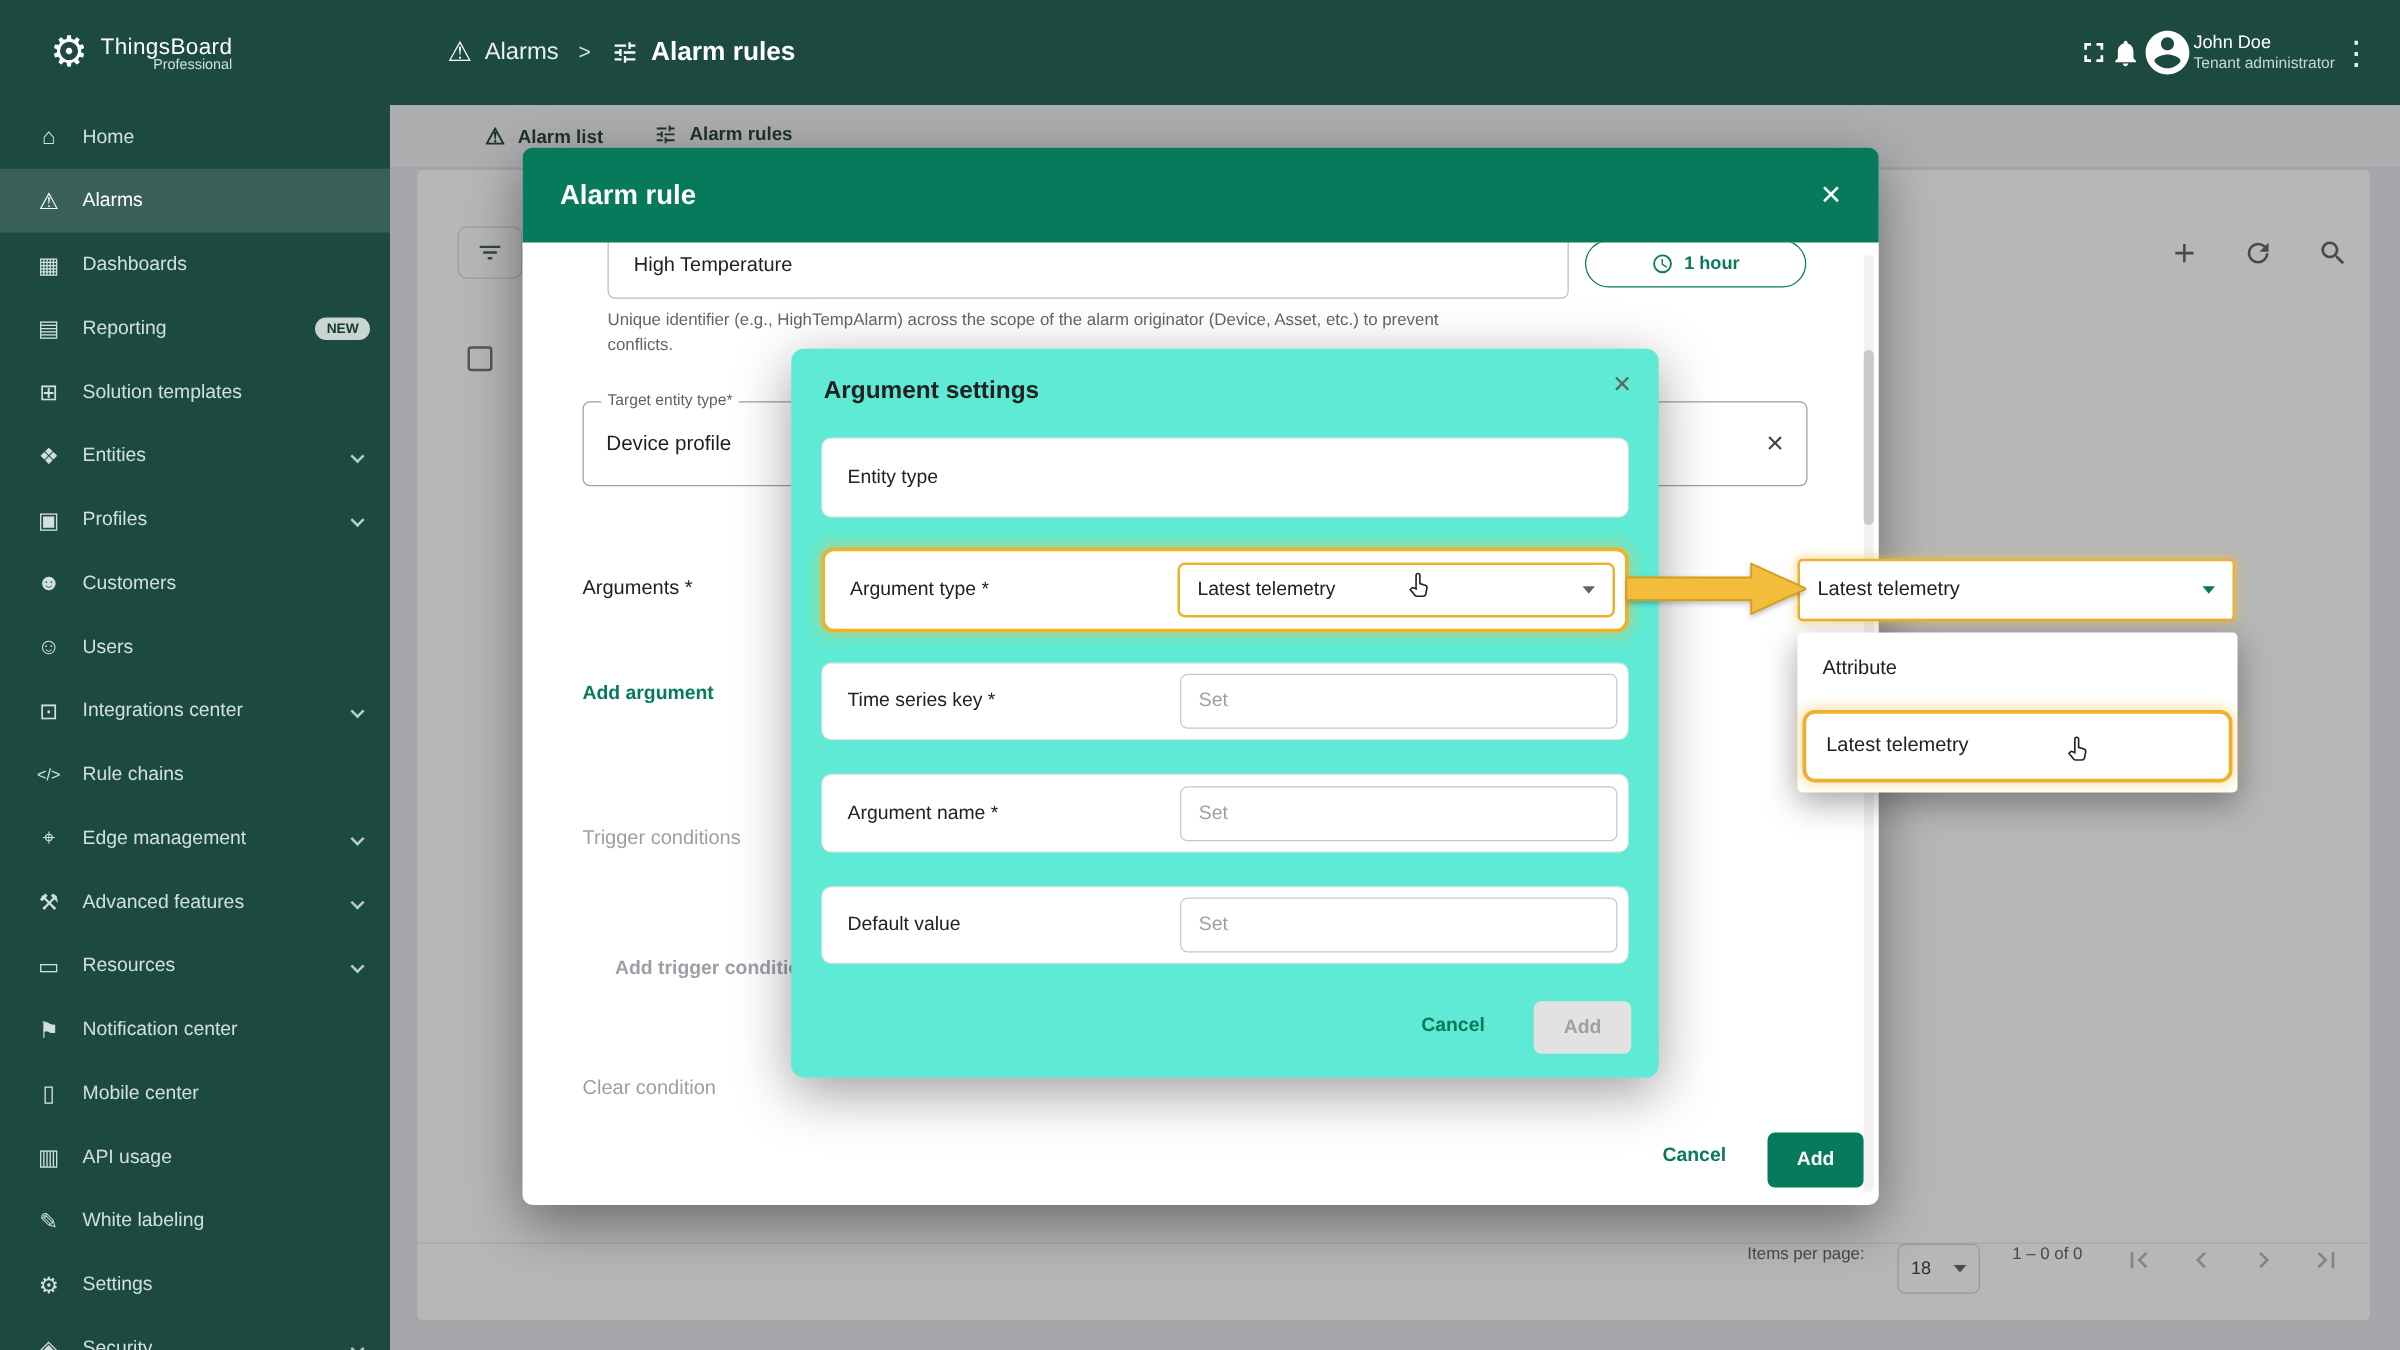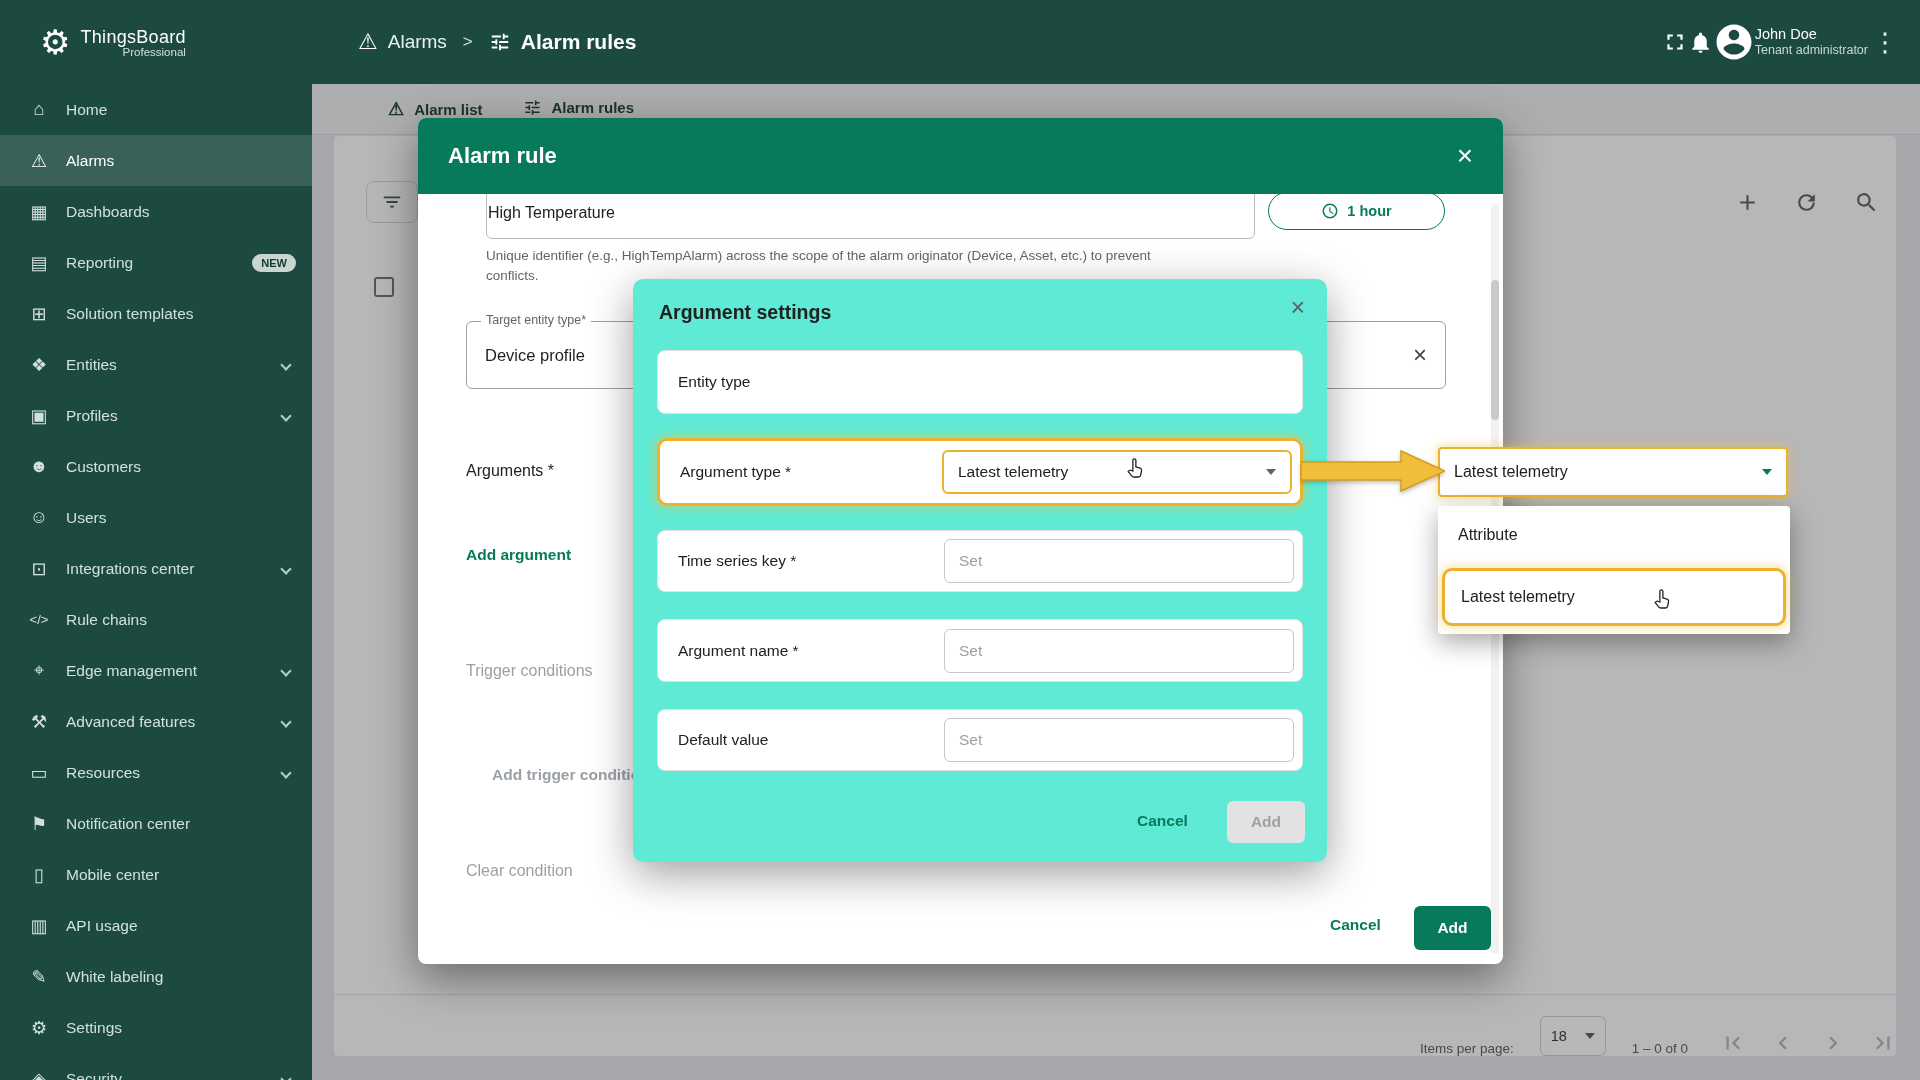"High Temperature" .name-input { padding: 0 1px -> 0 20px }
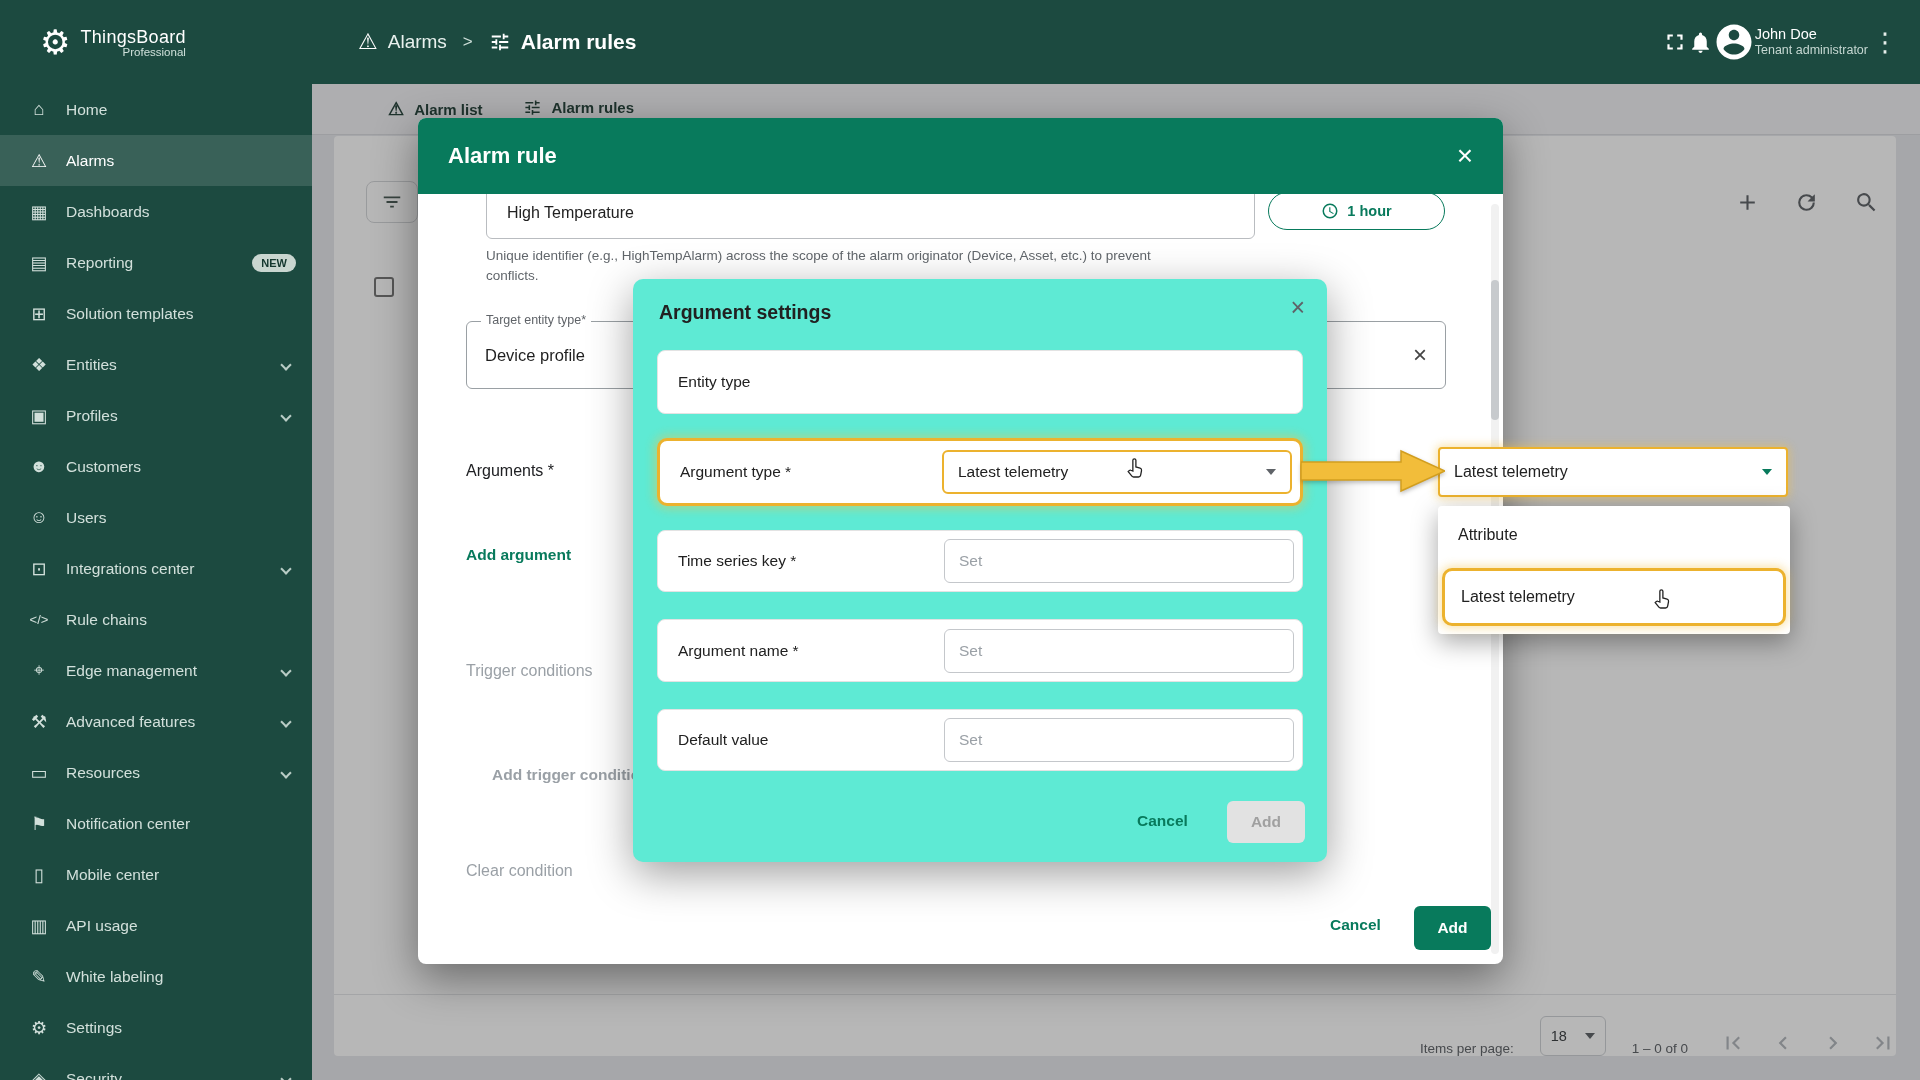"Items per page:" .card-footer { align-items: flex-end -> flex-start; padding-right: none -> 22px }
